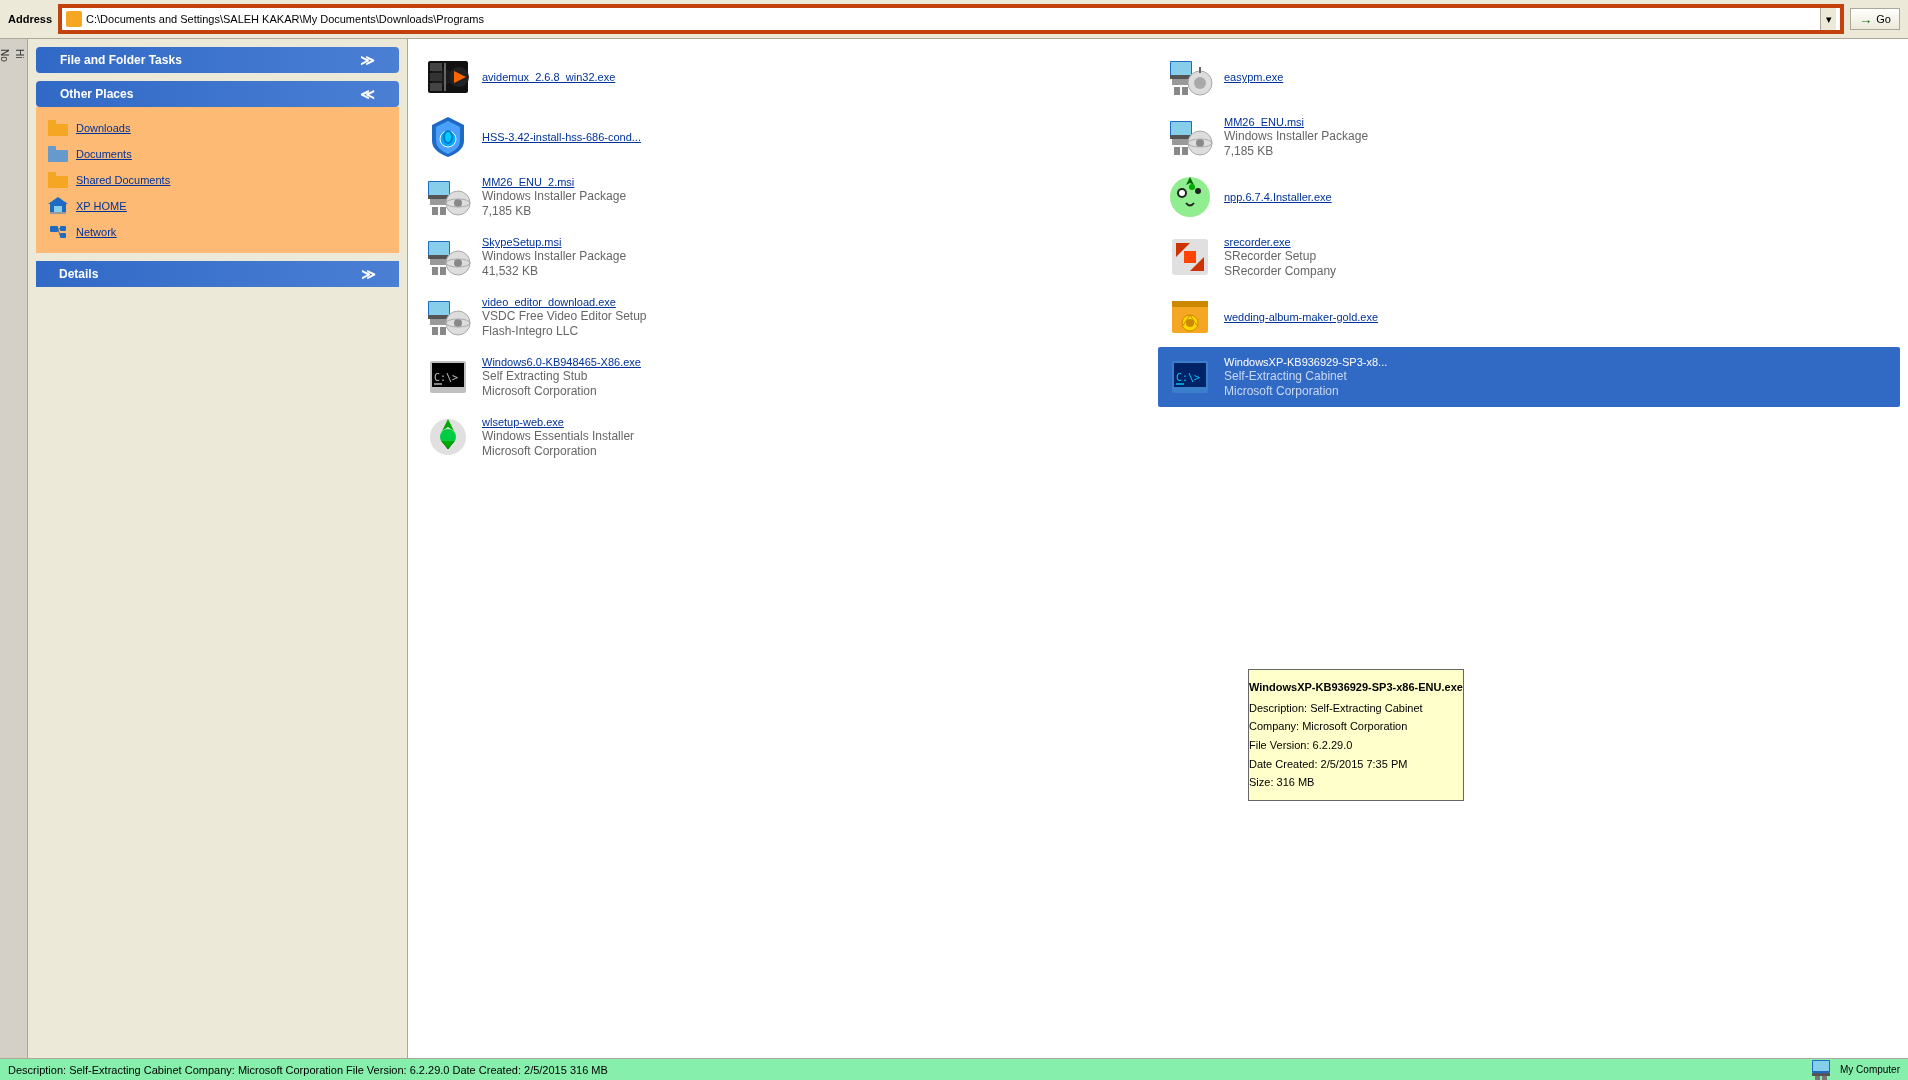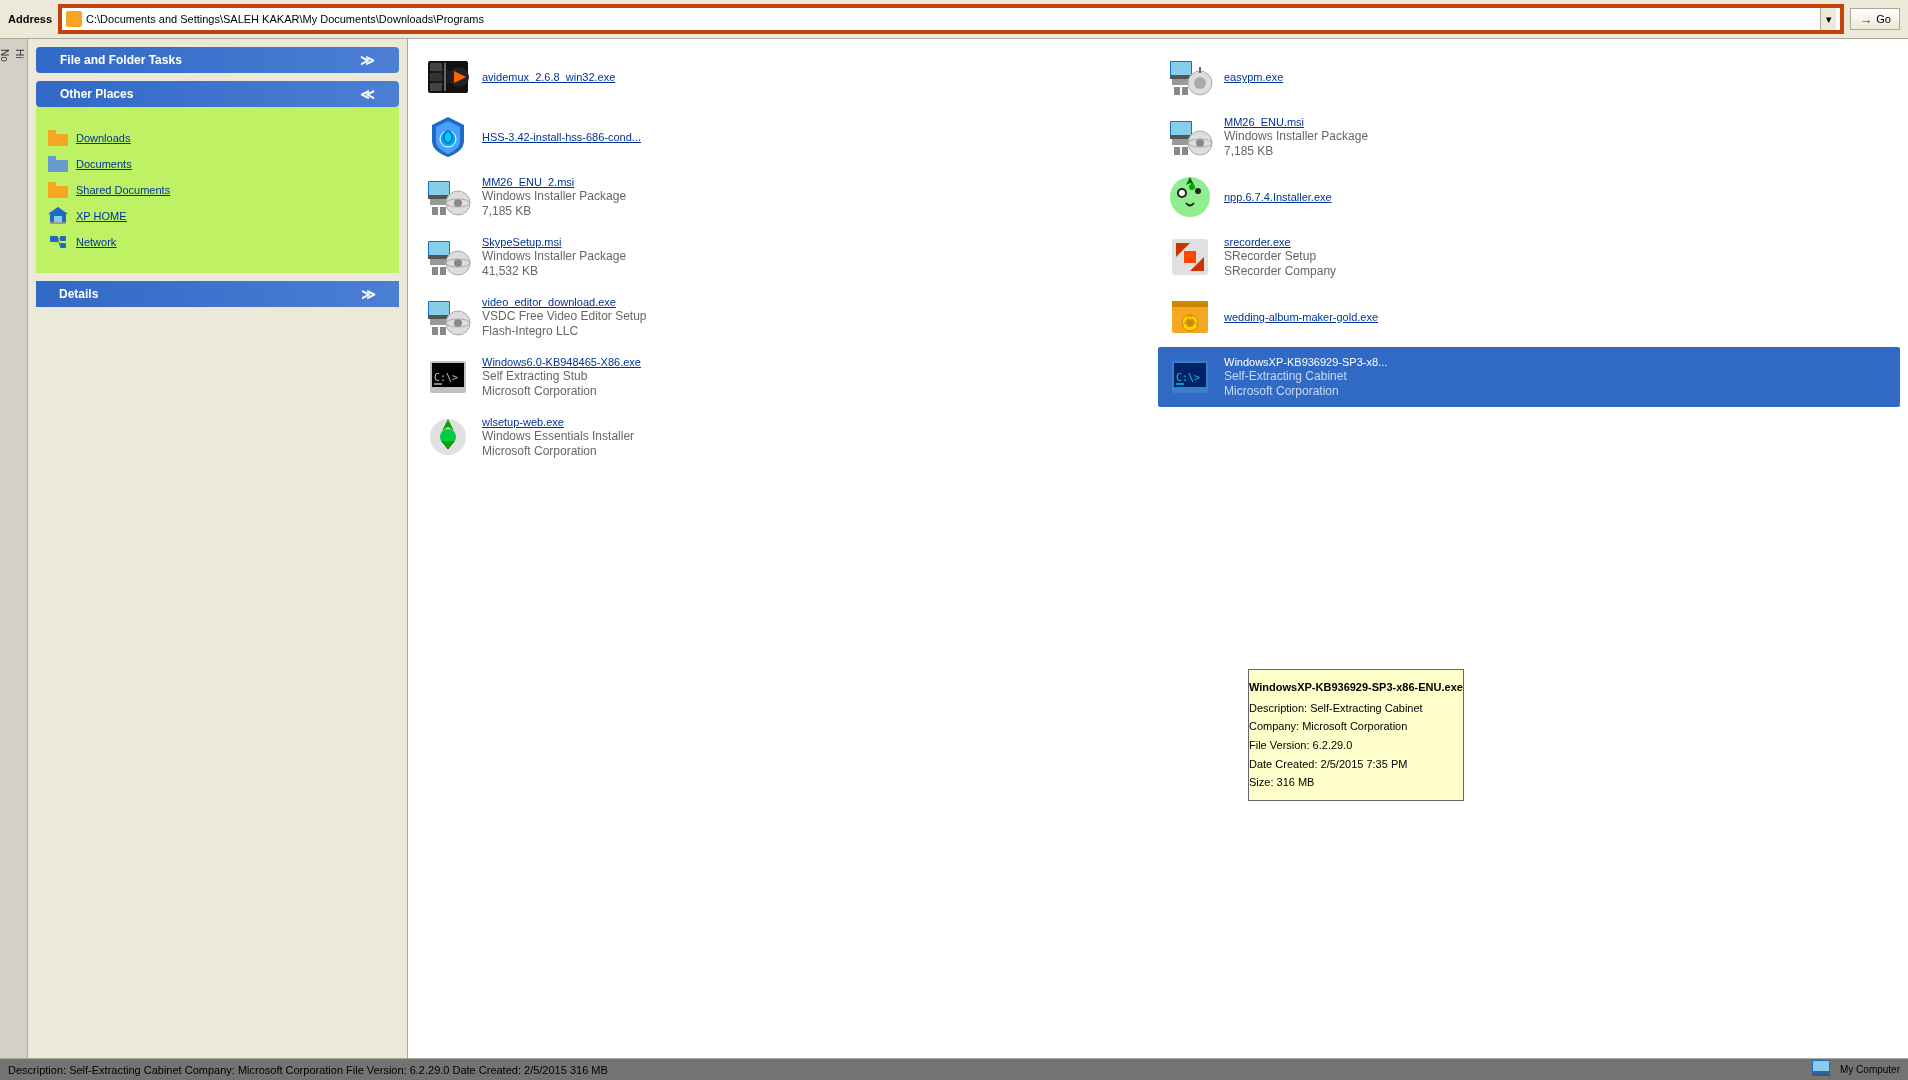"Downloads" .sidebar-content { background: #bef264 -> #fdba74; padding: 18px 4px -> 8px 4px }
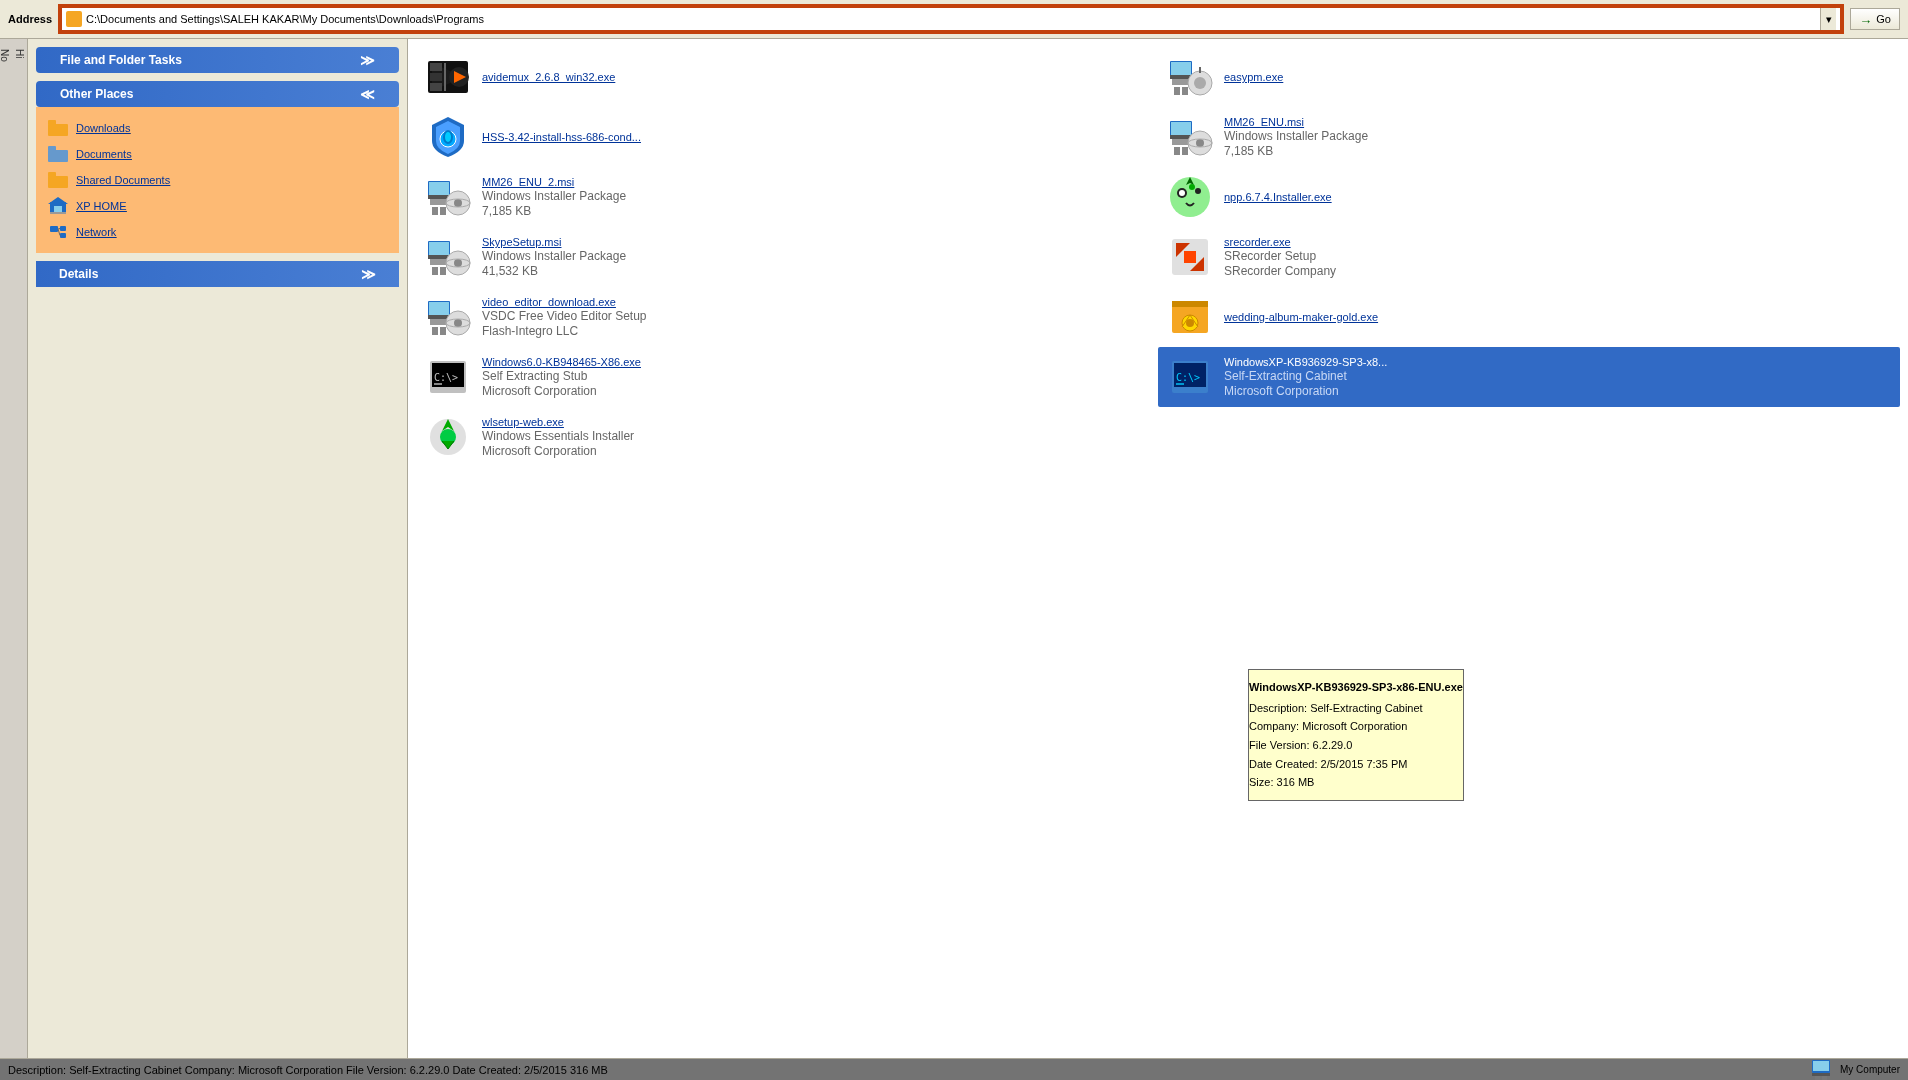"Description: Self-Extracting Cabinet Company:" .status-bar { background: #737373 -> #86efac }
